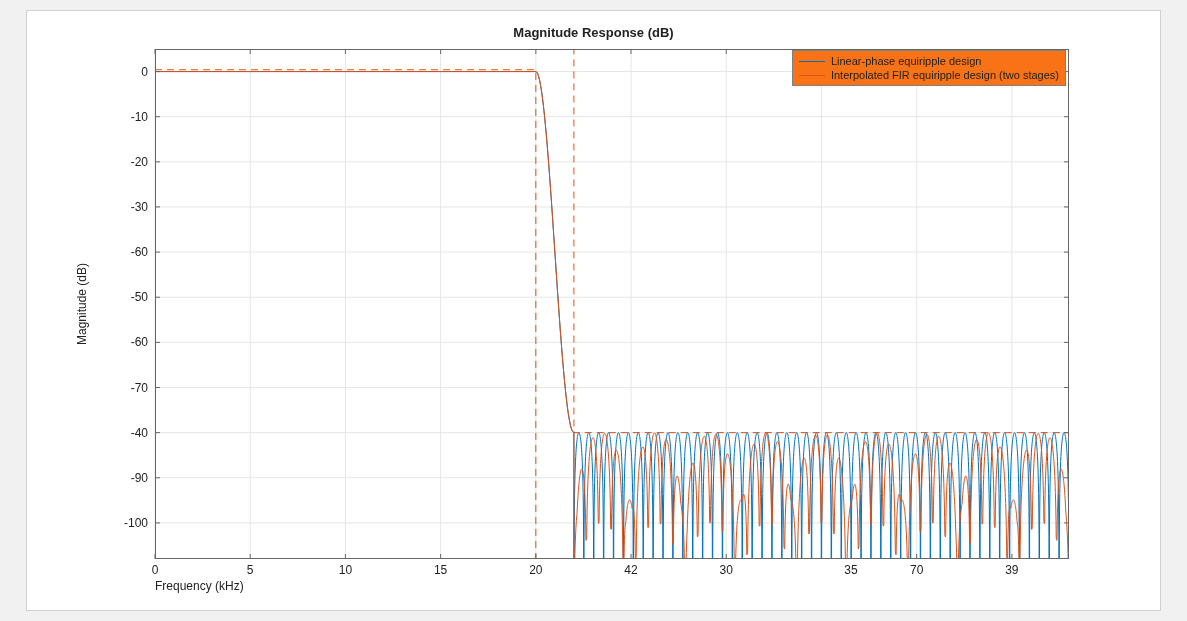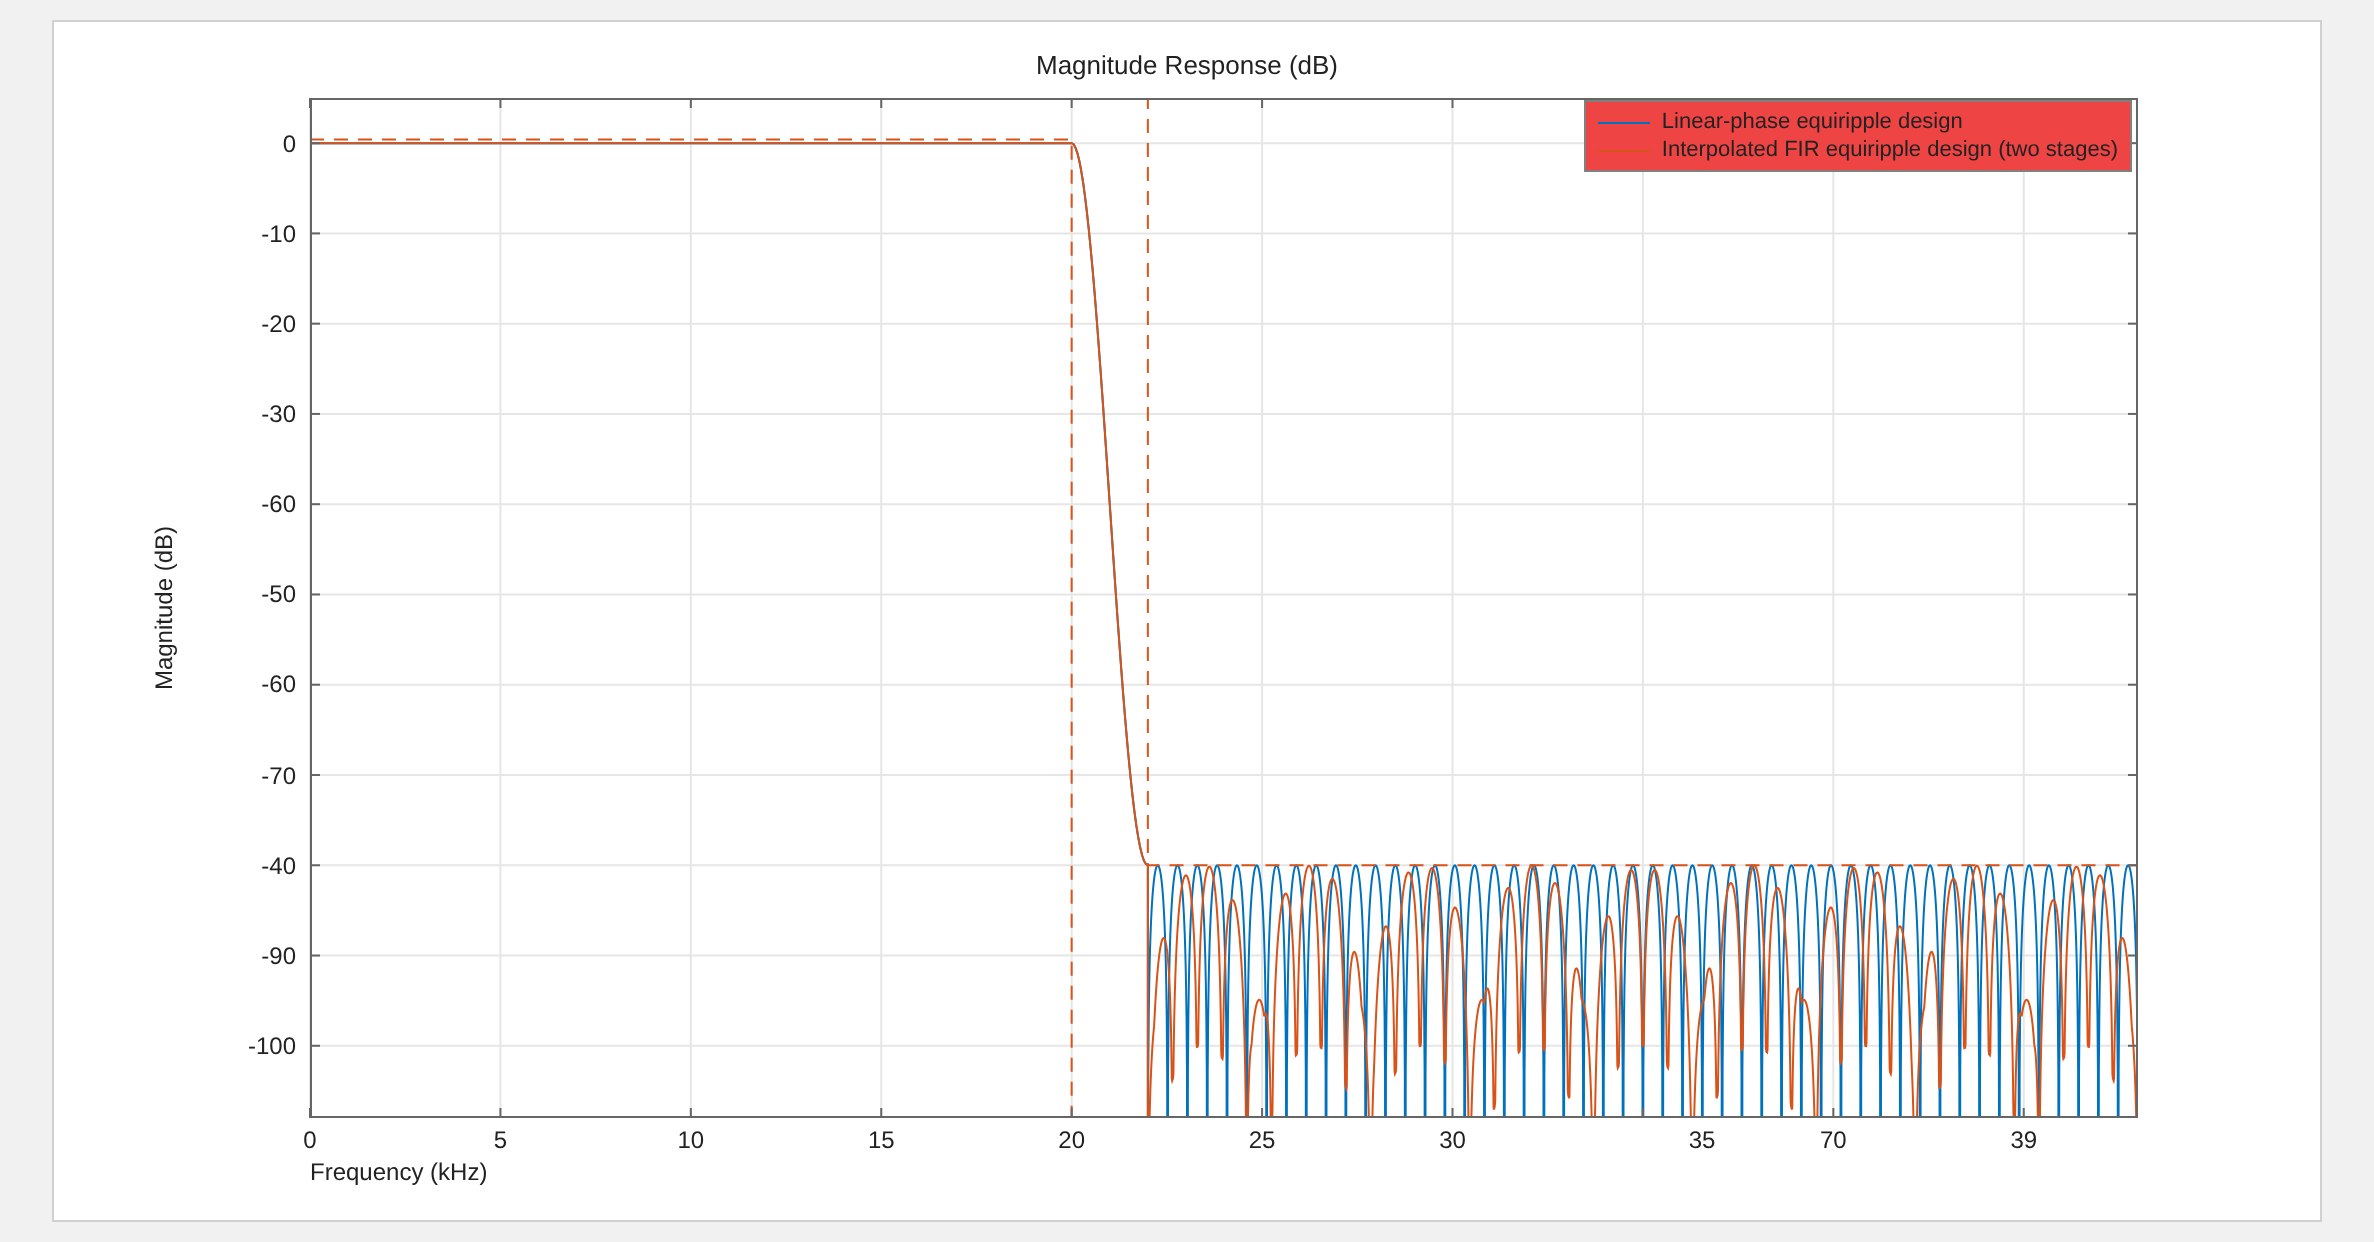"Magnitude Response (dB)" .title { font-weight: normal -> bold }
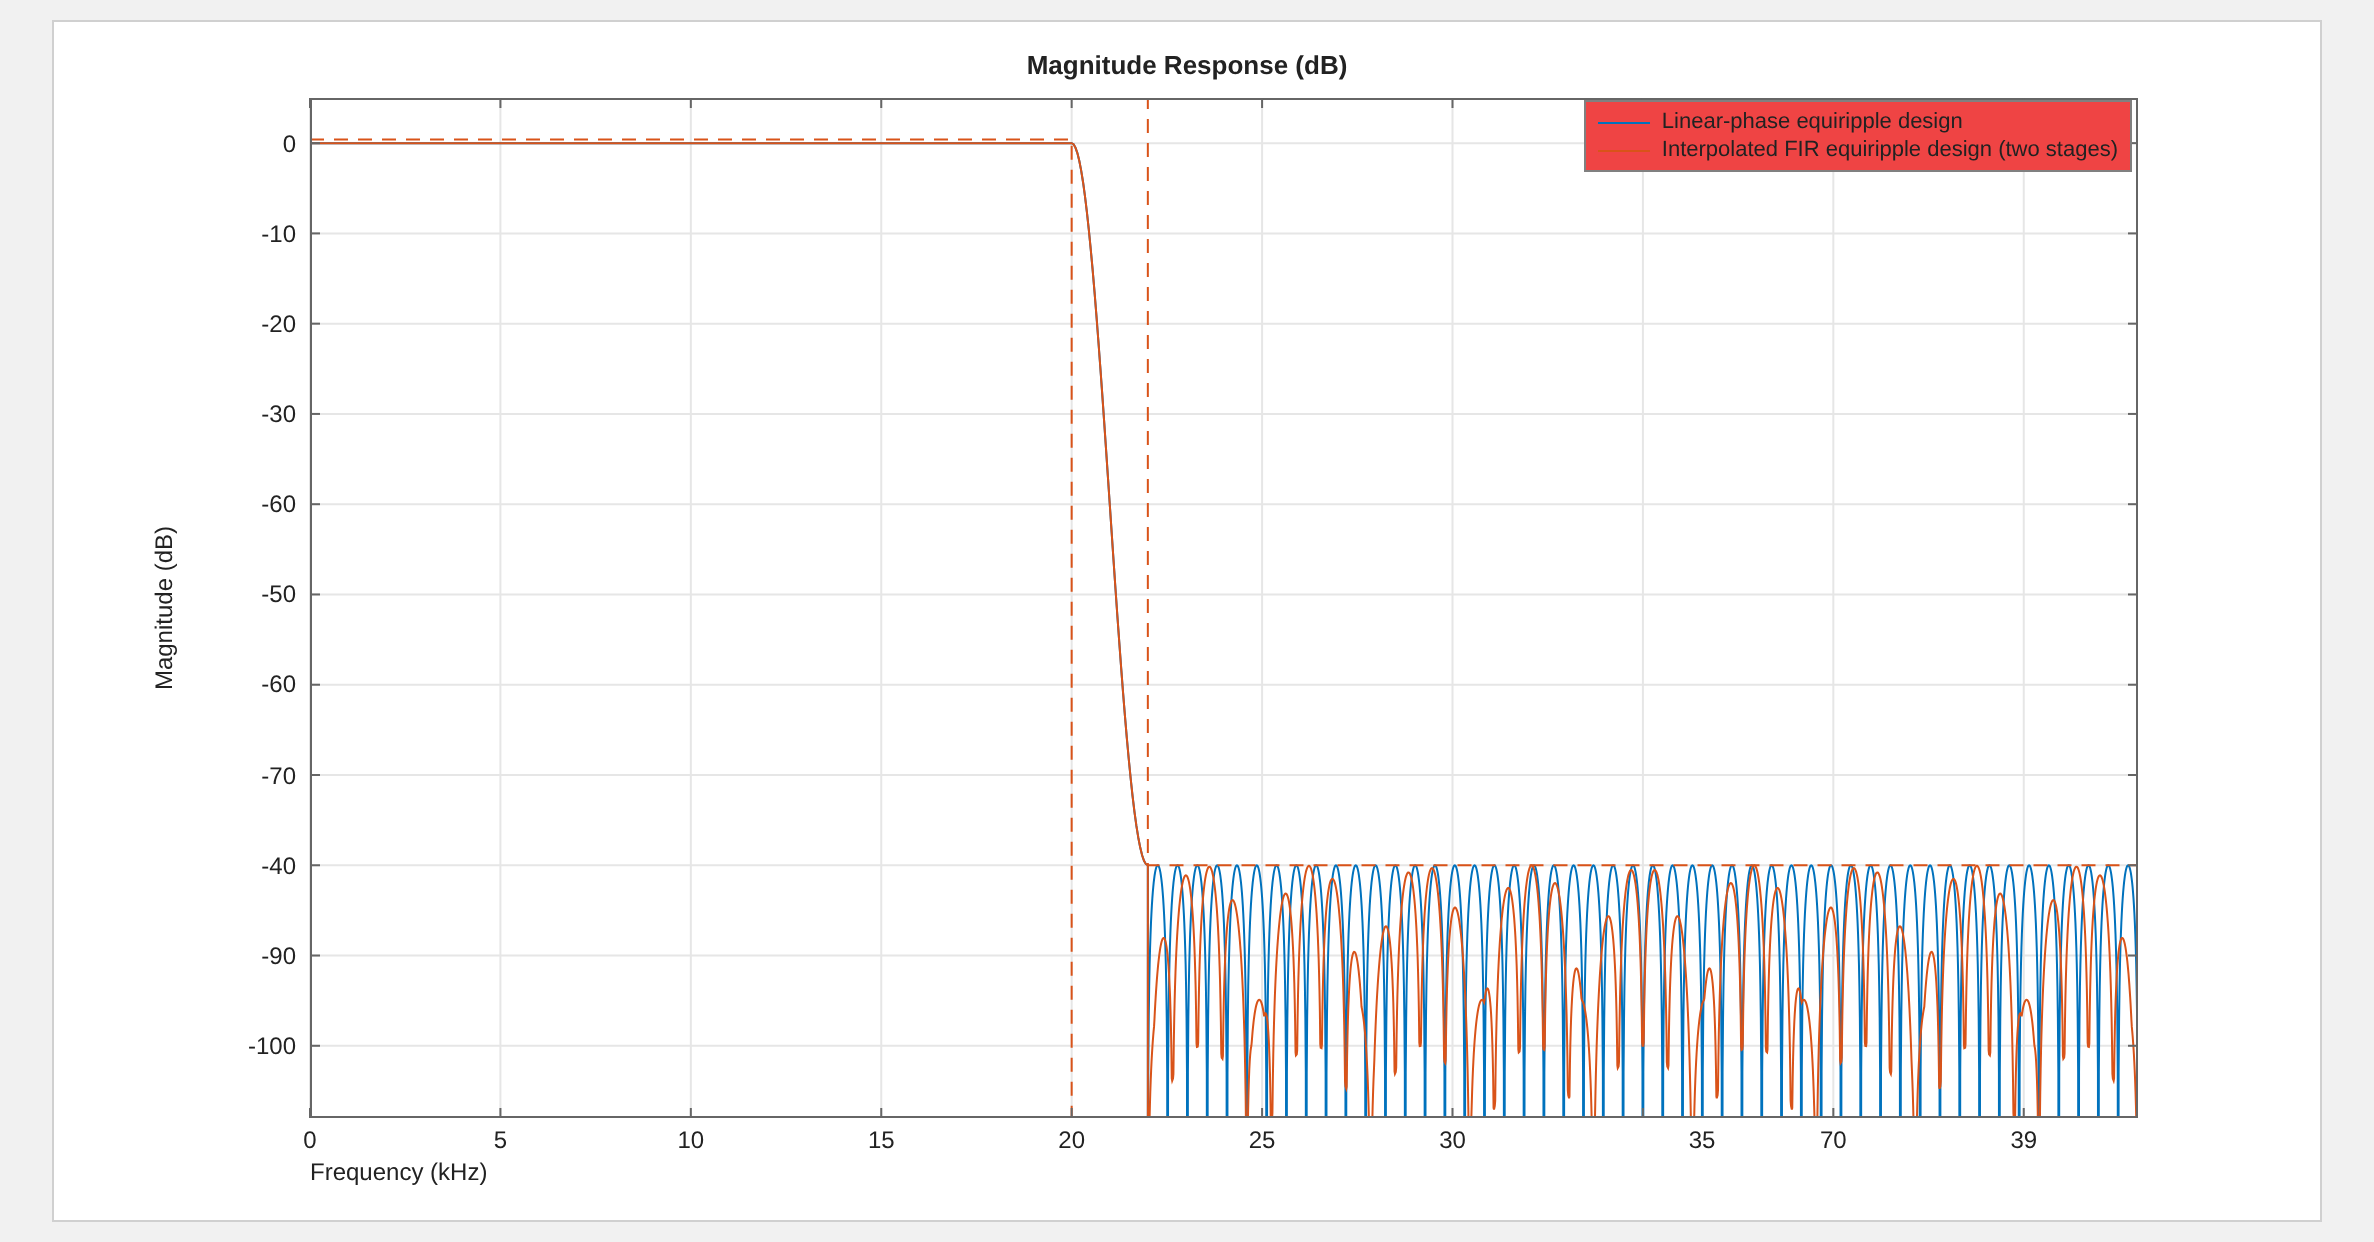"Linear-phase equiripple design" .legend { background: #ef4444 -> #f97316 }
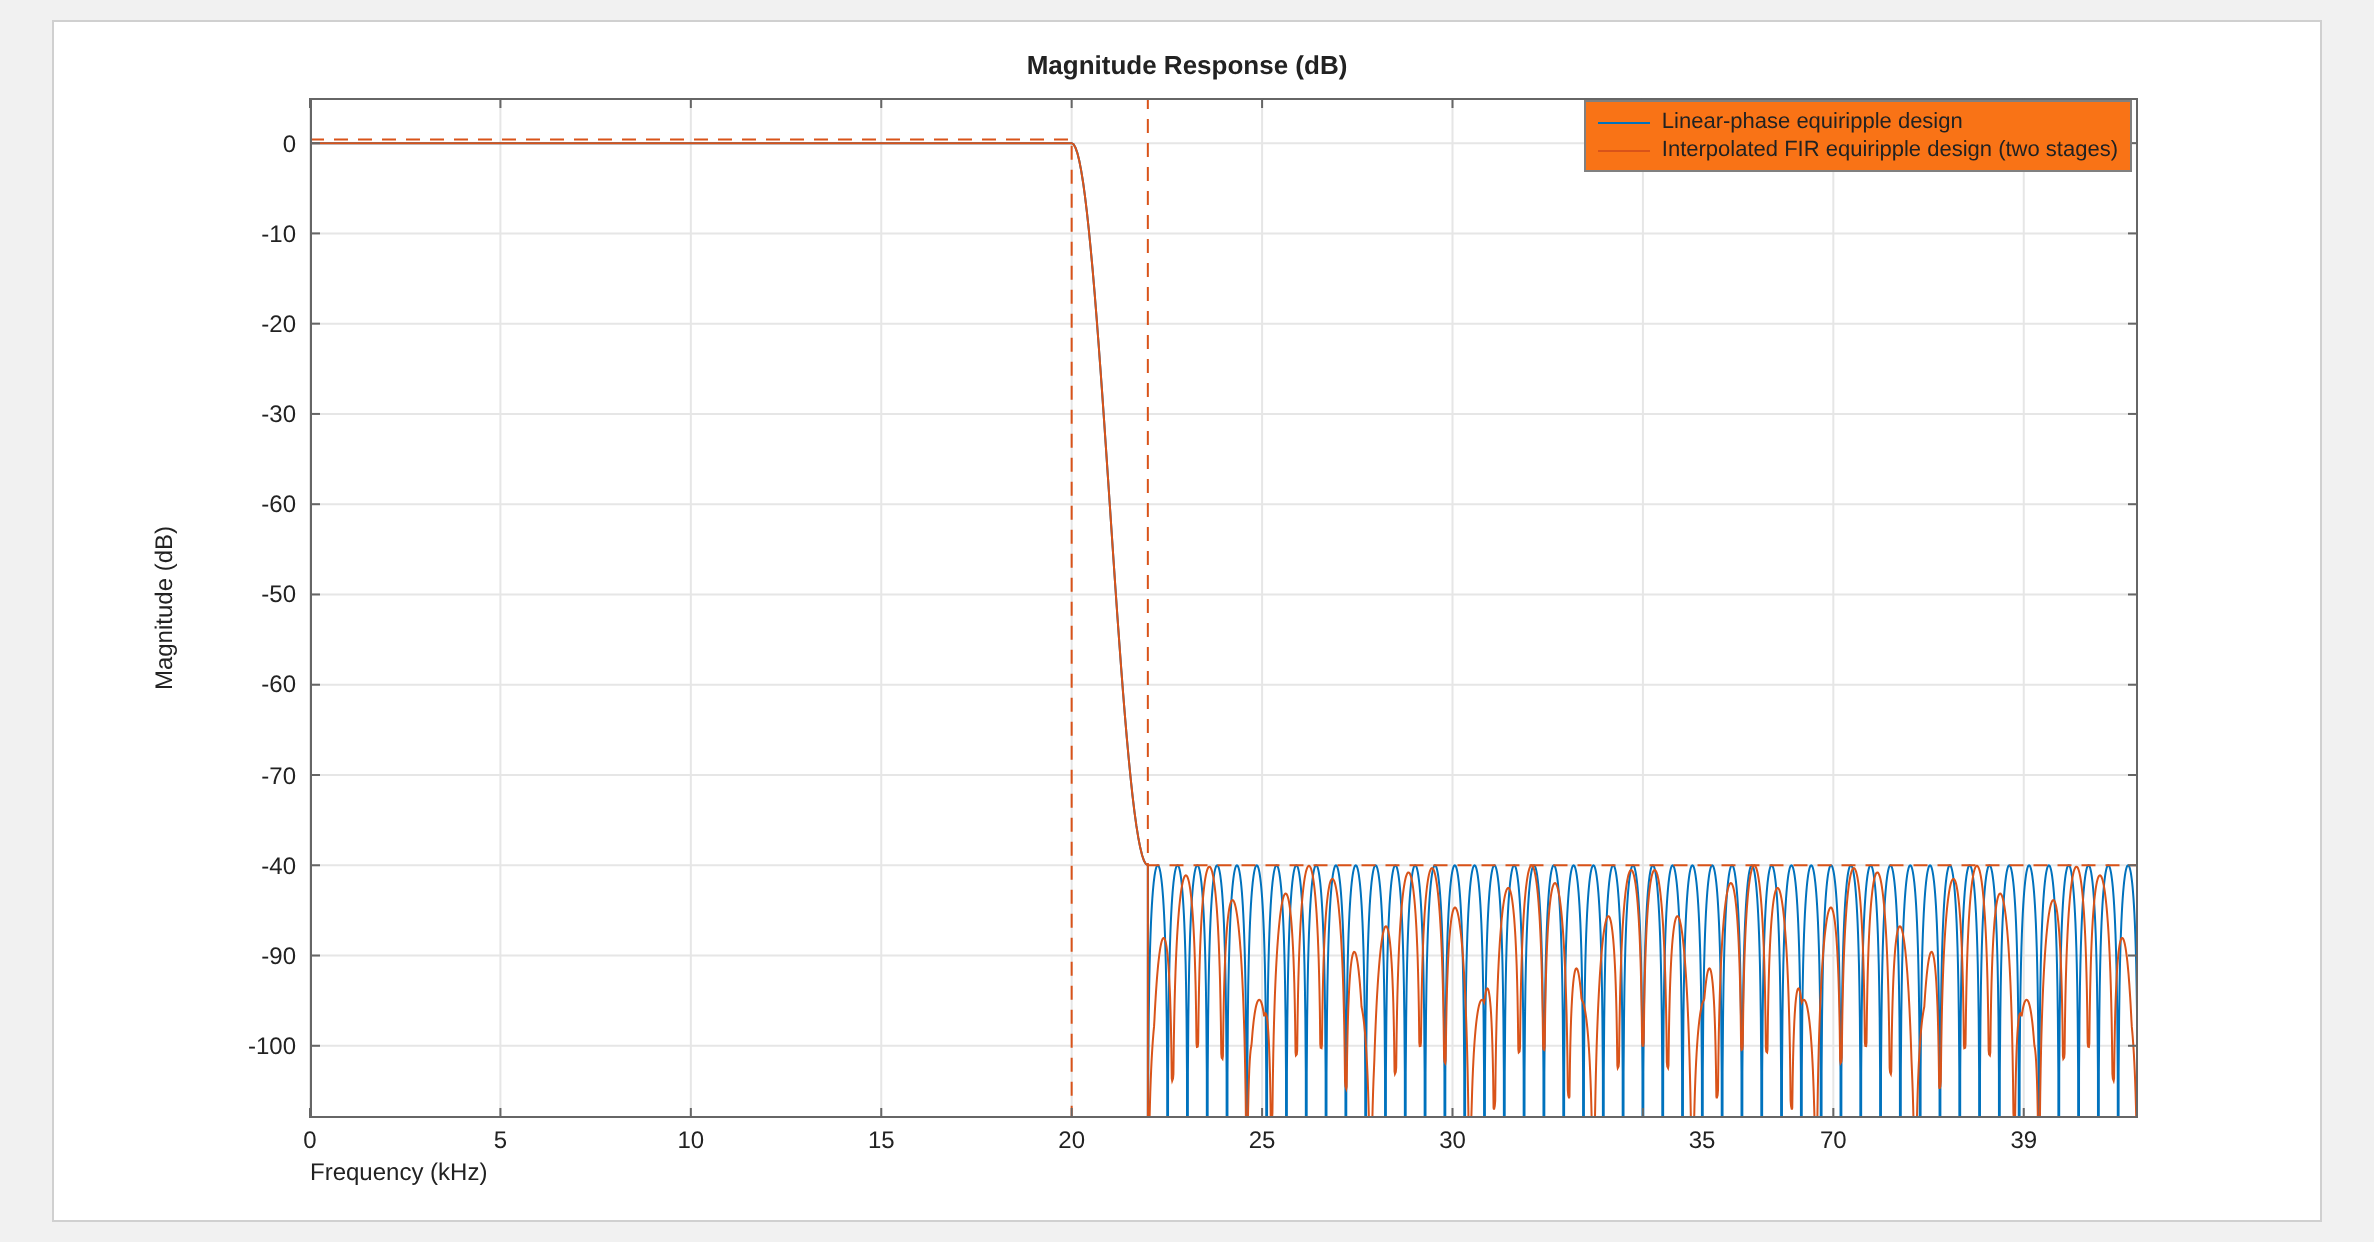"25" div.tick-label { text: 25 -> 42 }
